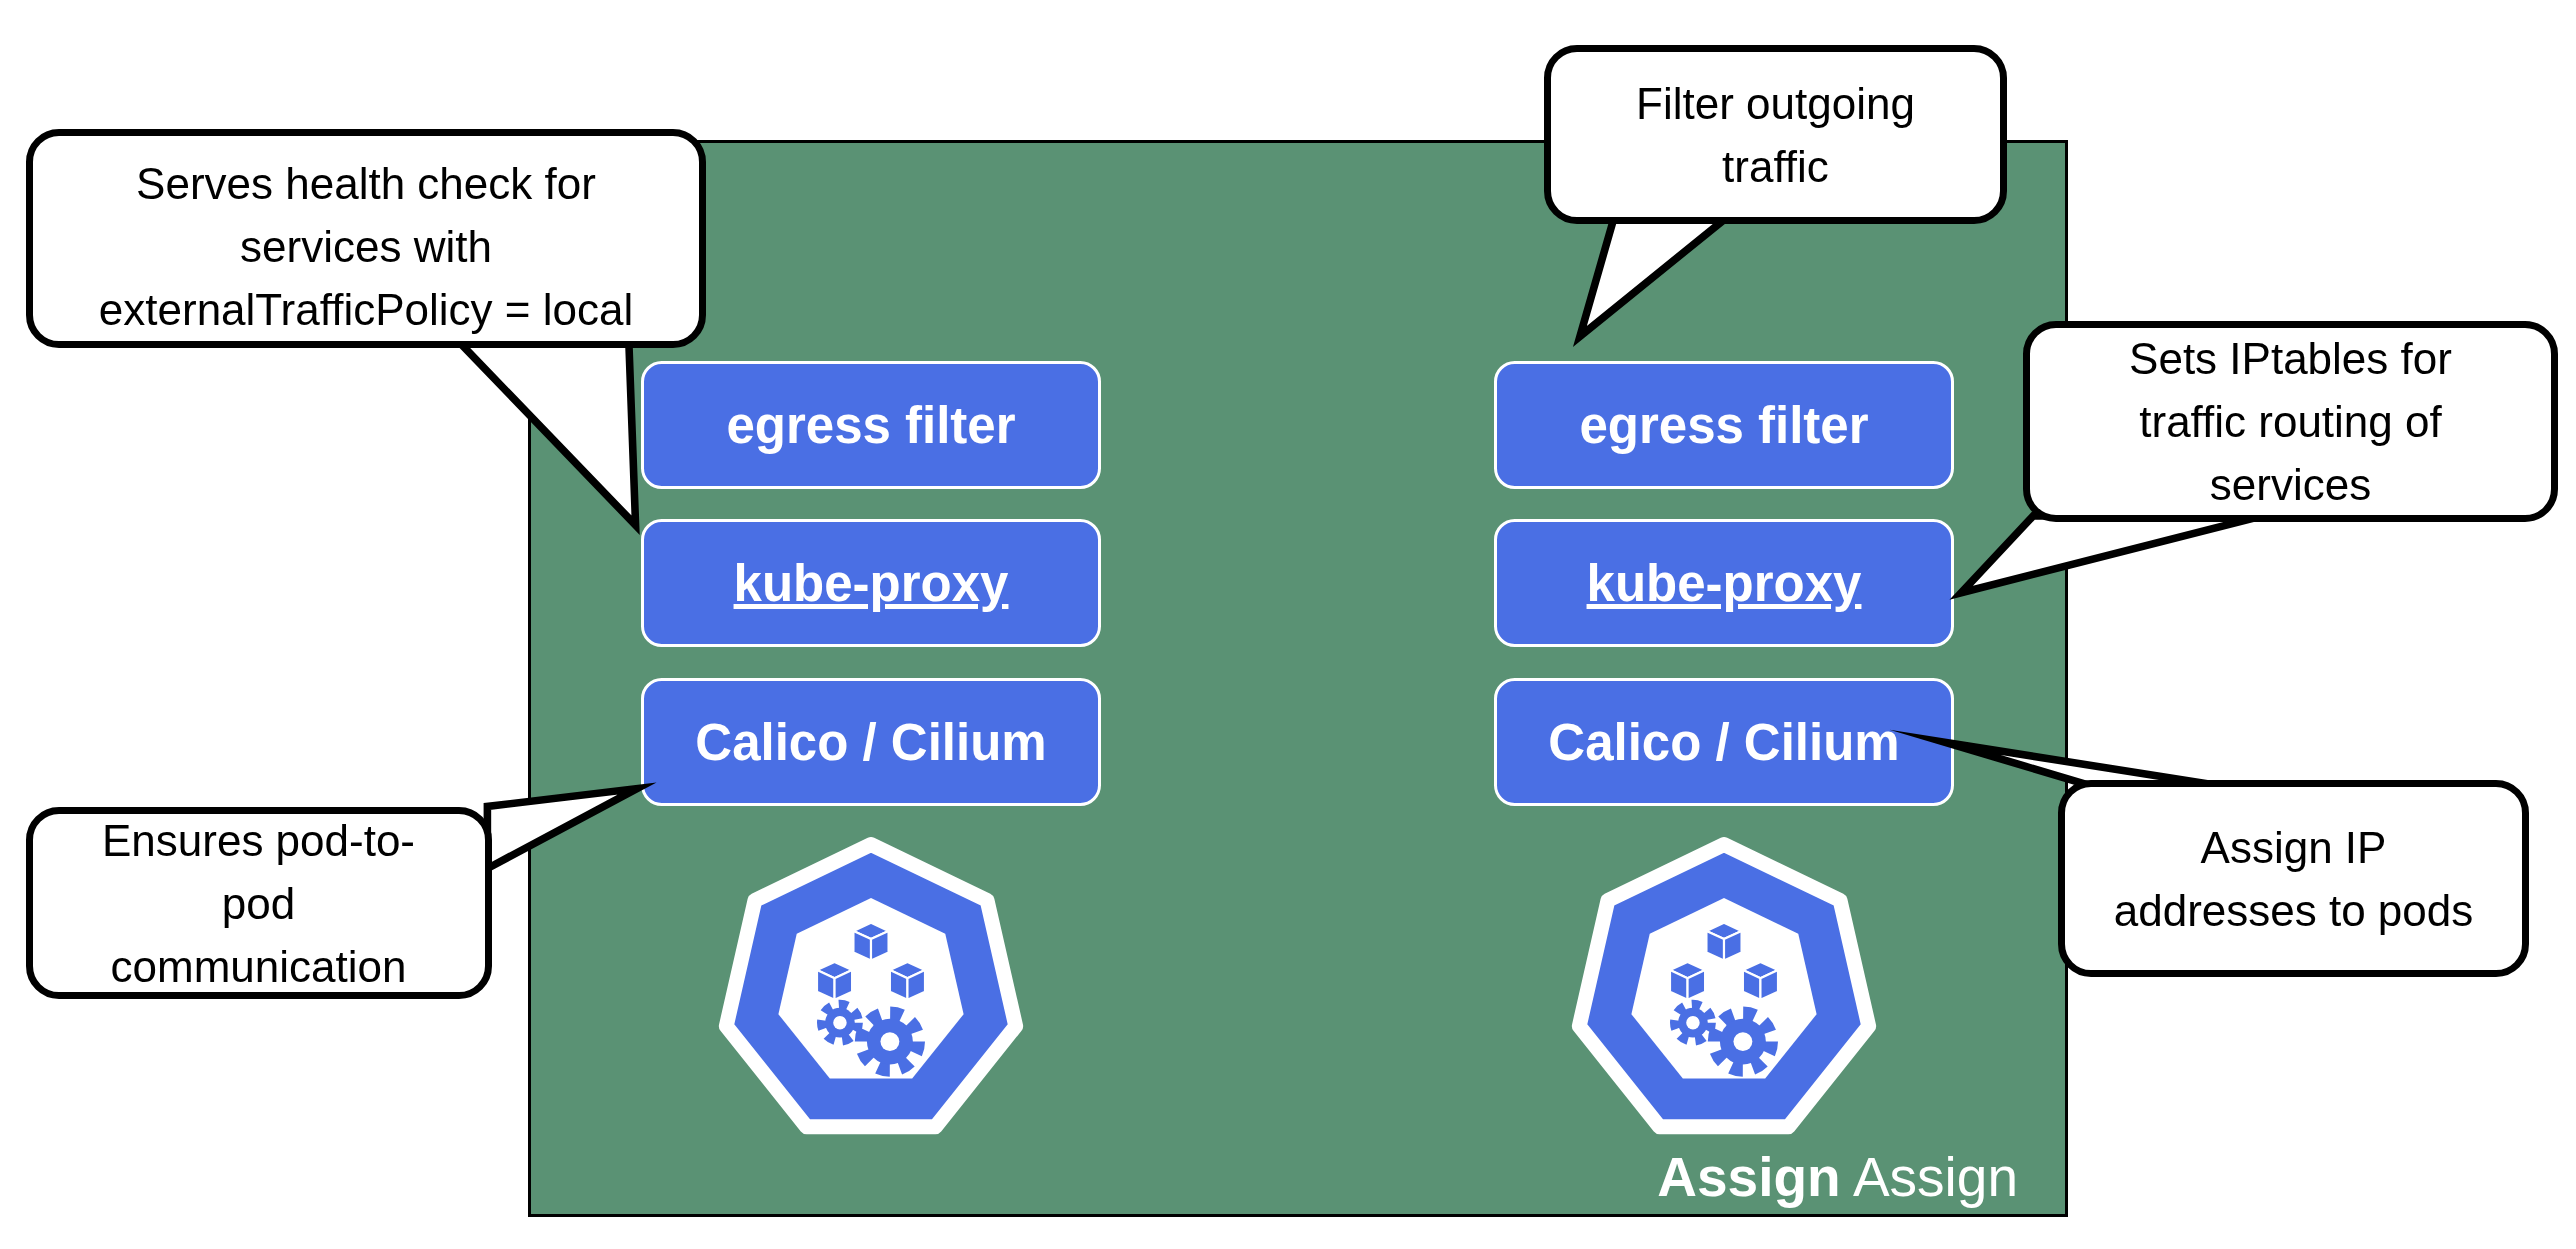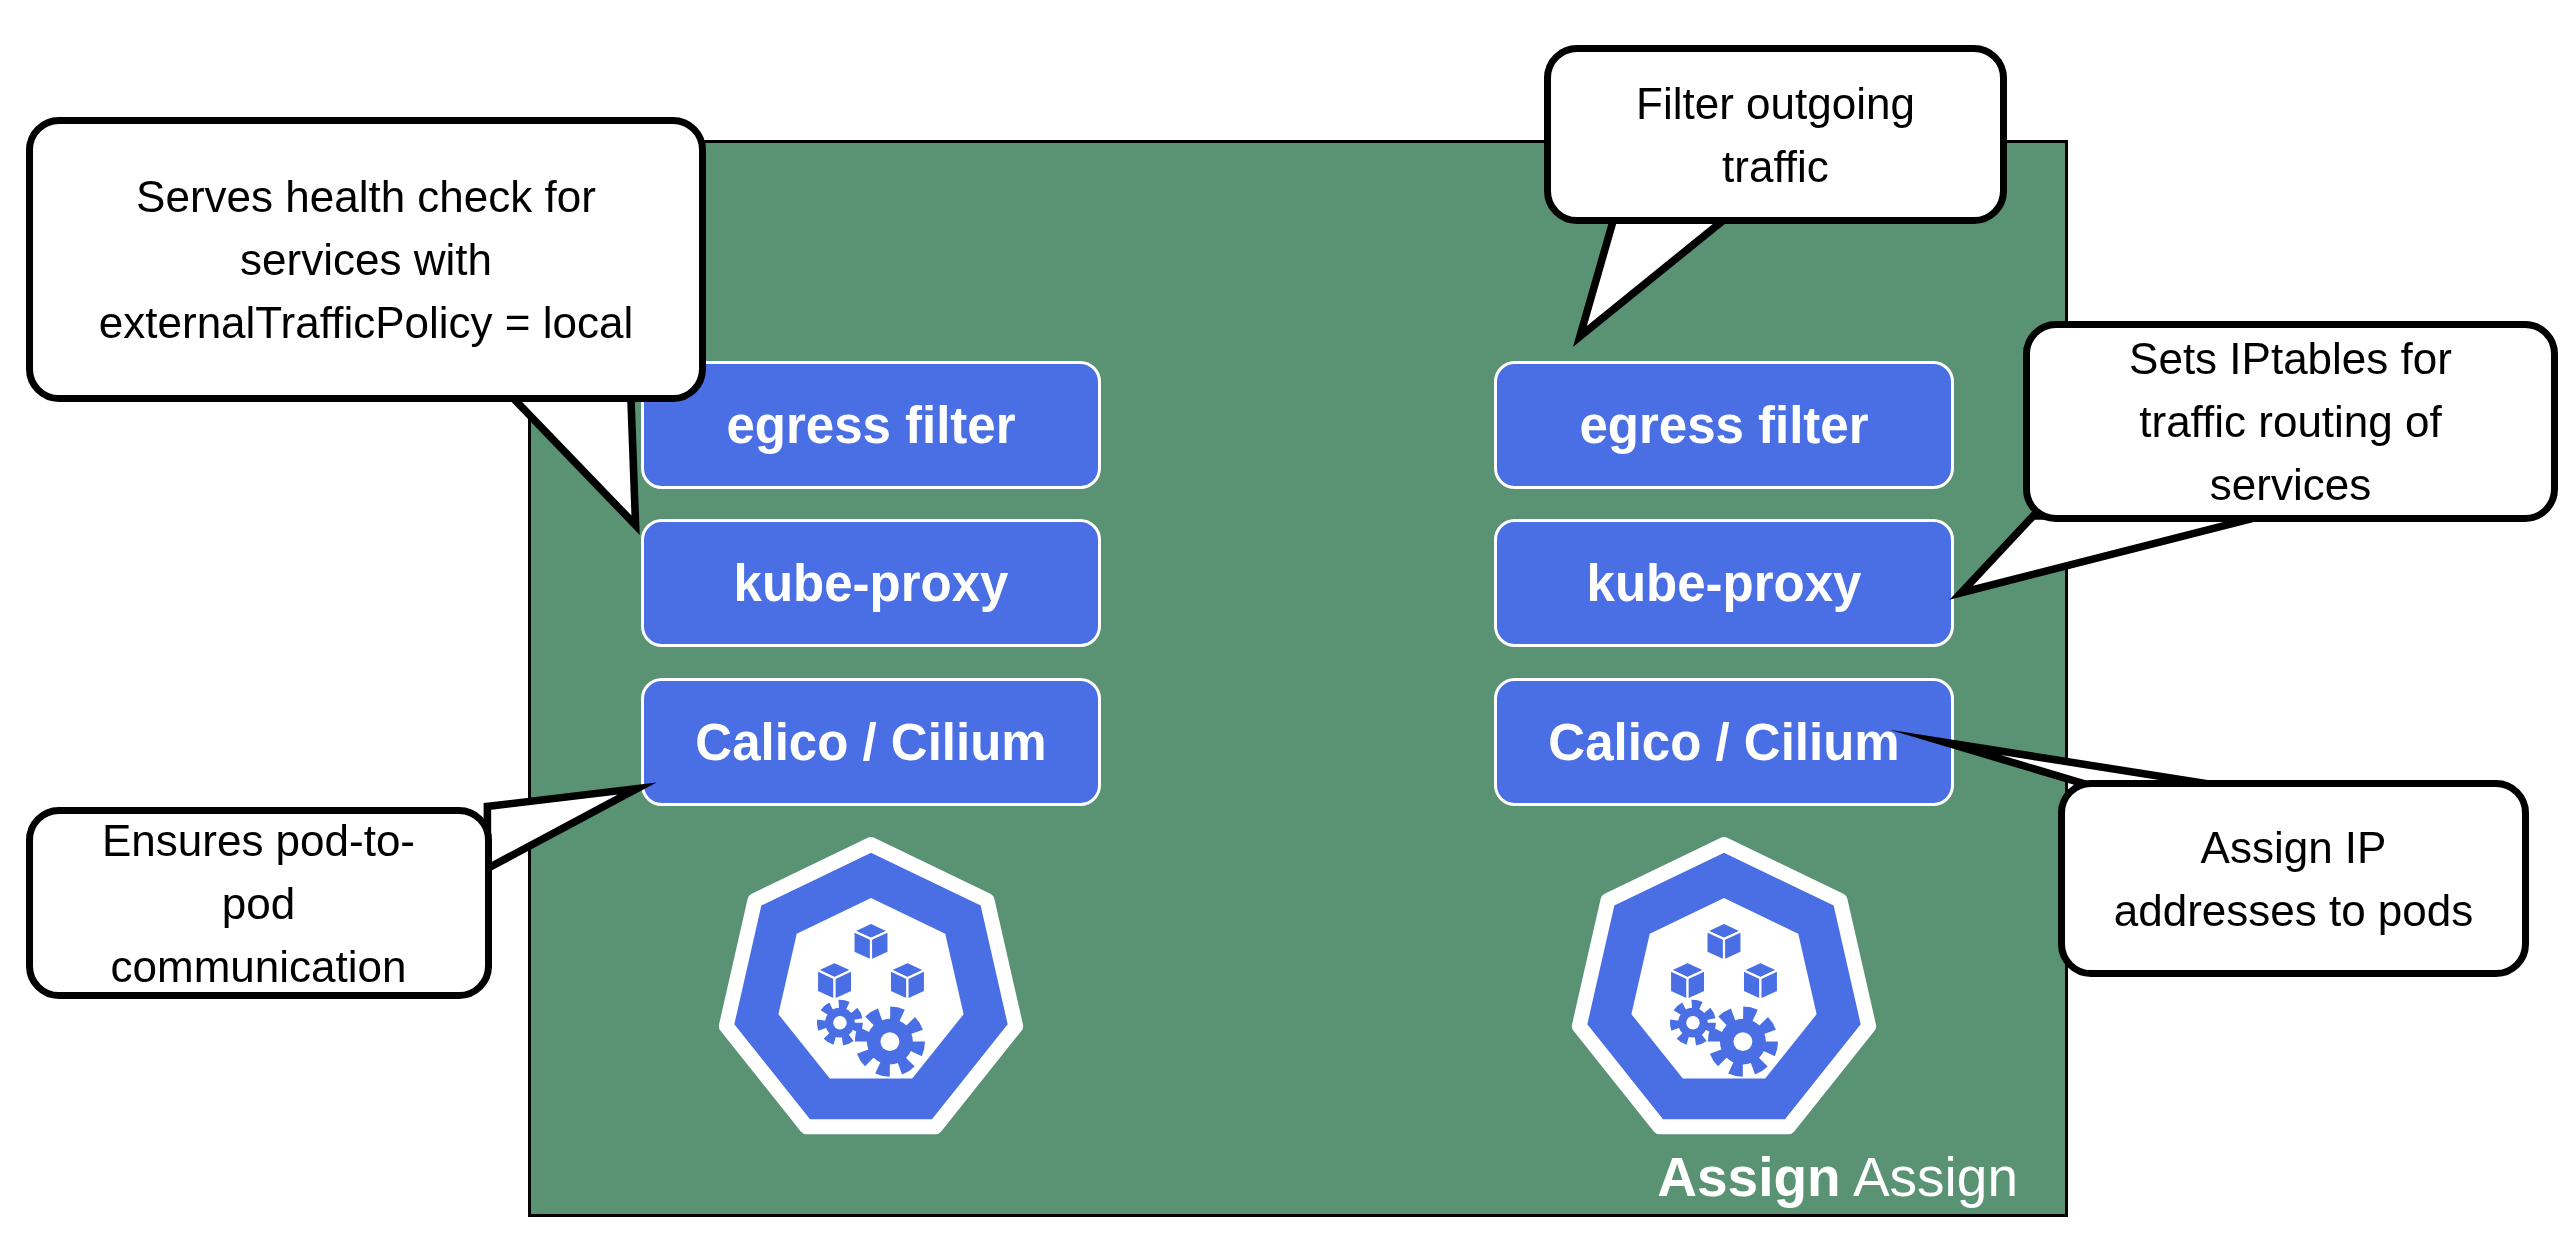"Serves health check for" .callout-1 { align-items: none -> flex-end; height: 285px -> 219px; top: 117px -> 129px }
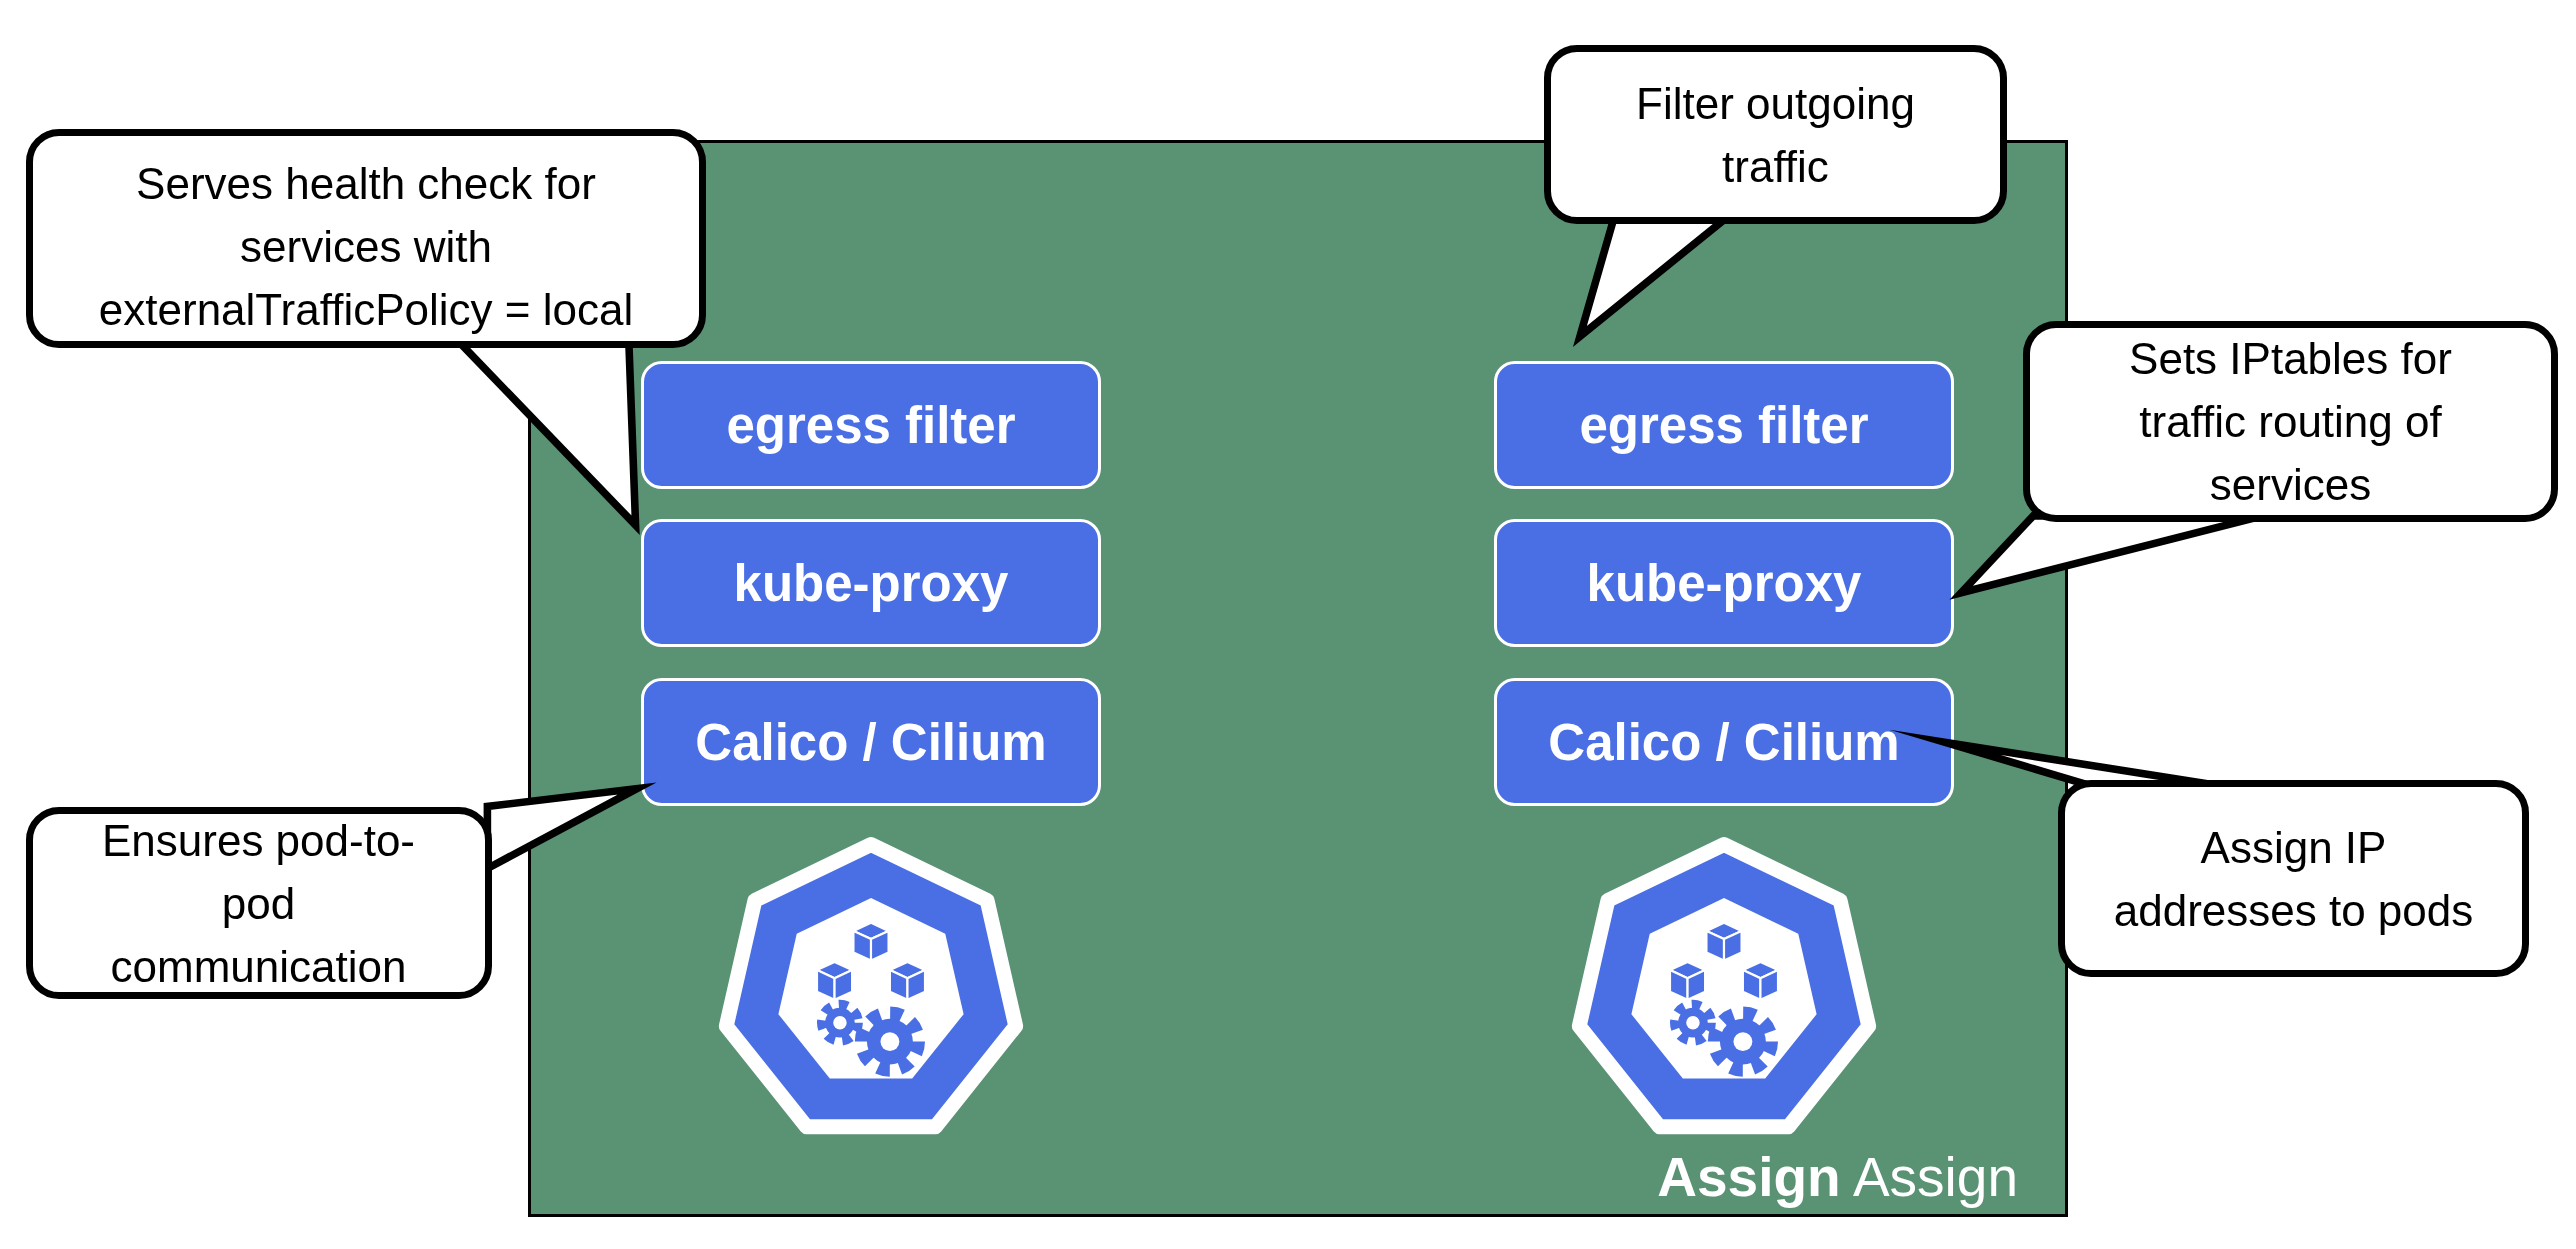"kube-proxy" .row-1 { text-decoration: none -> underline }
